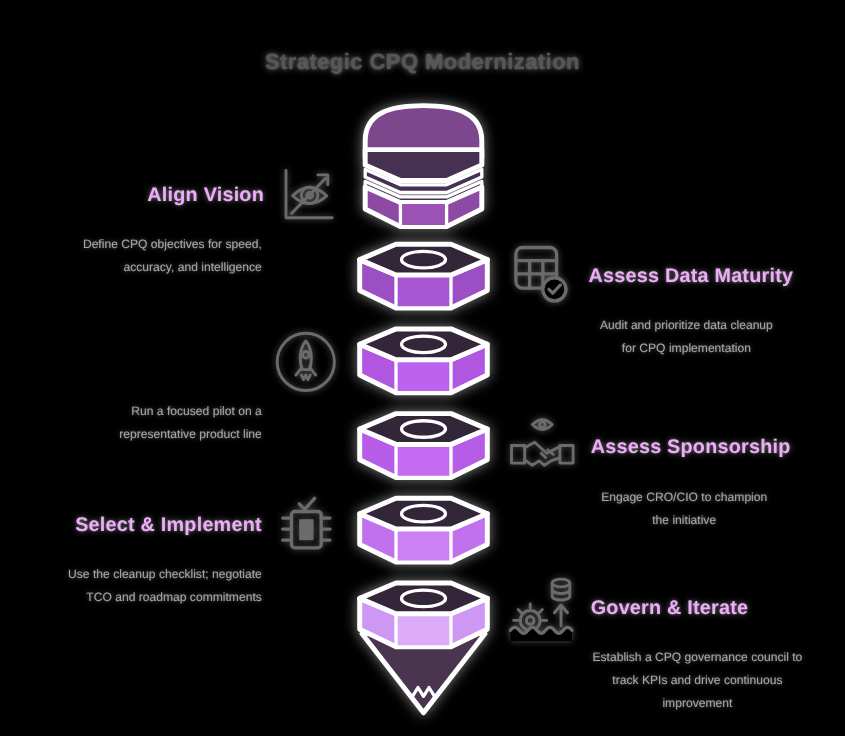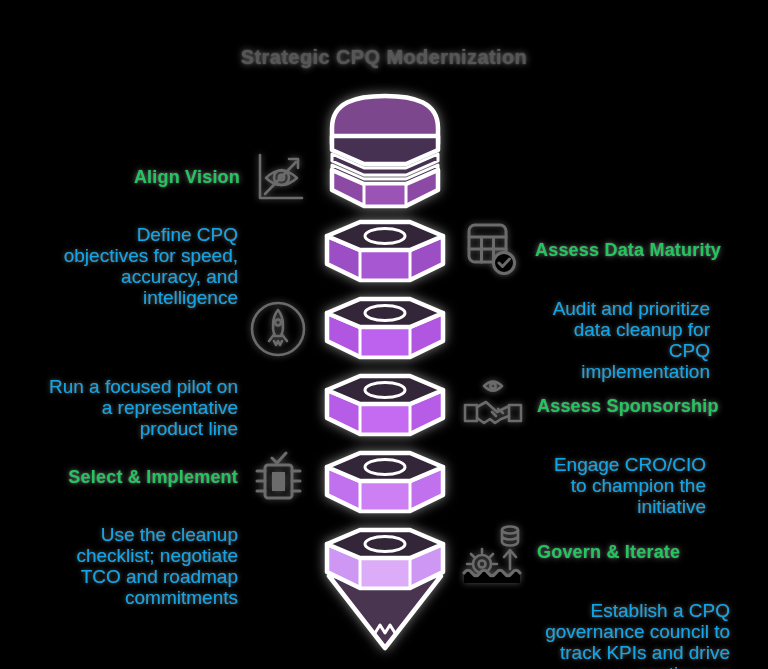"Align Vision" .heading { color: #22c55e -> #f0abfc }
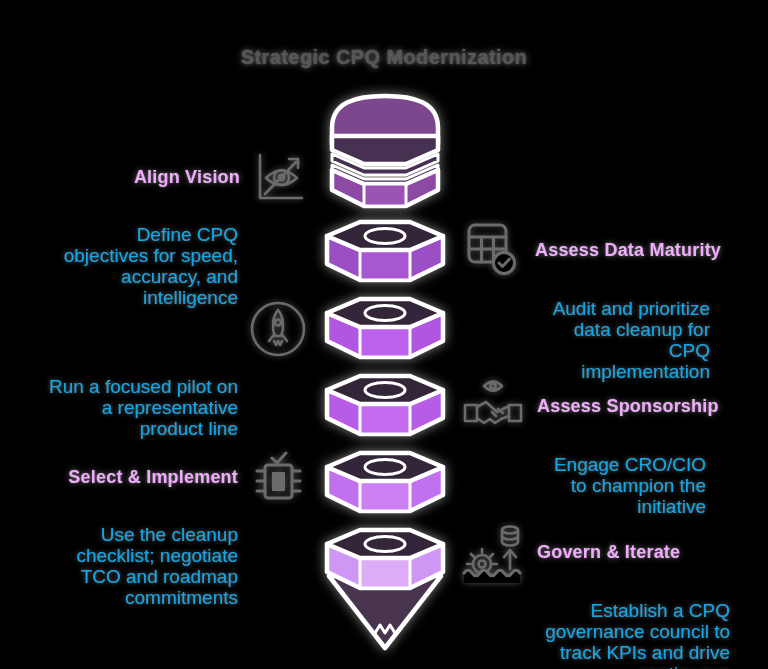"Define CPQ objectives for speed," .desc { color: #0ea5e9 -> #a3a3a3; font-size: 19px -> 11px; margin: 16px 0 0 -> 4px 0 0 }
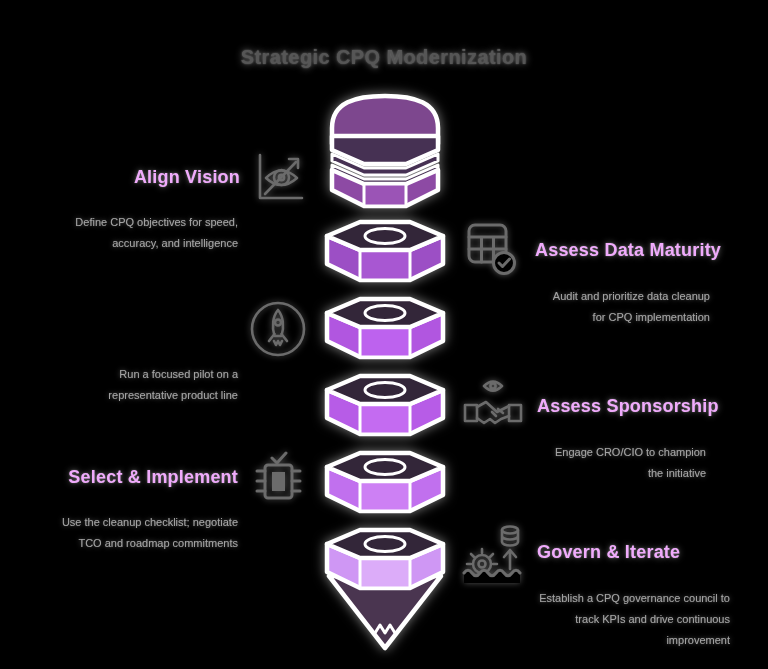"Audit and prioritize data cleanup" .step-right .desc { text-align: right -> center }
